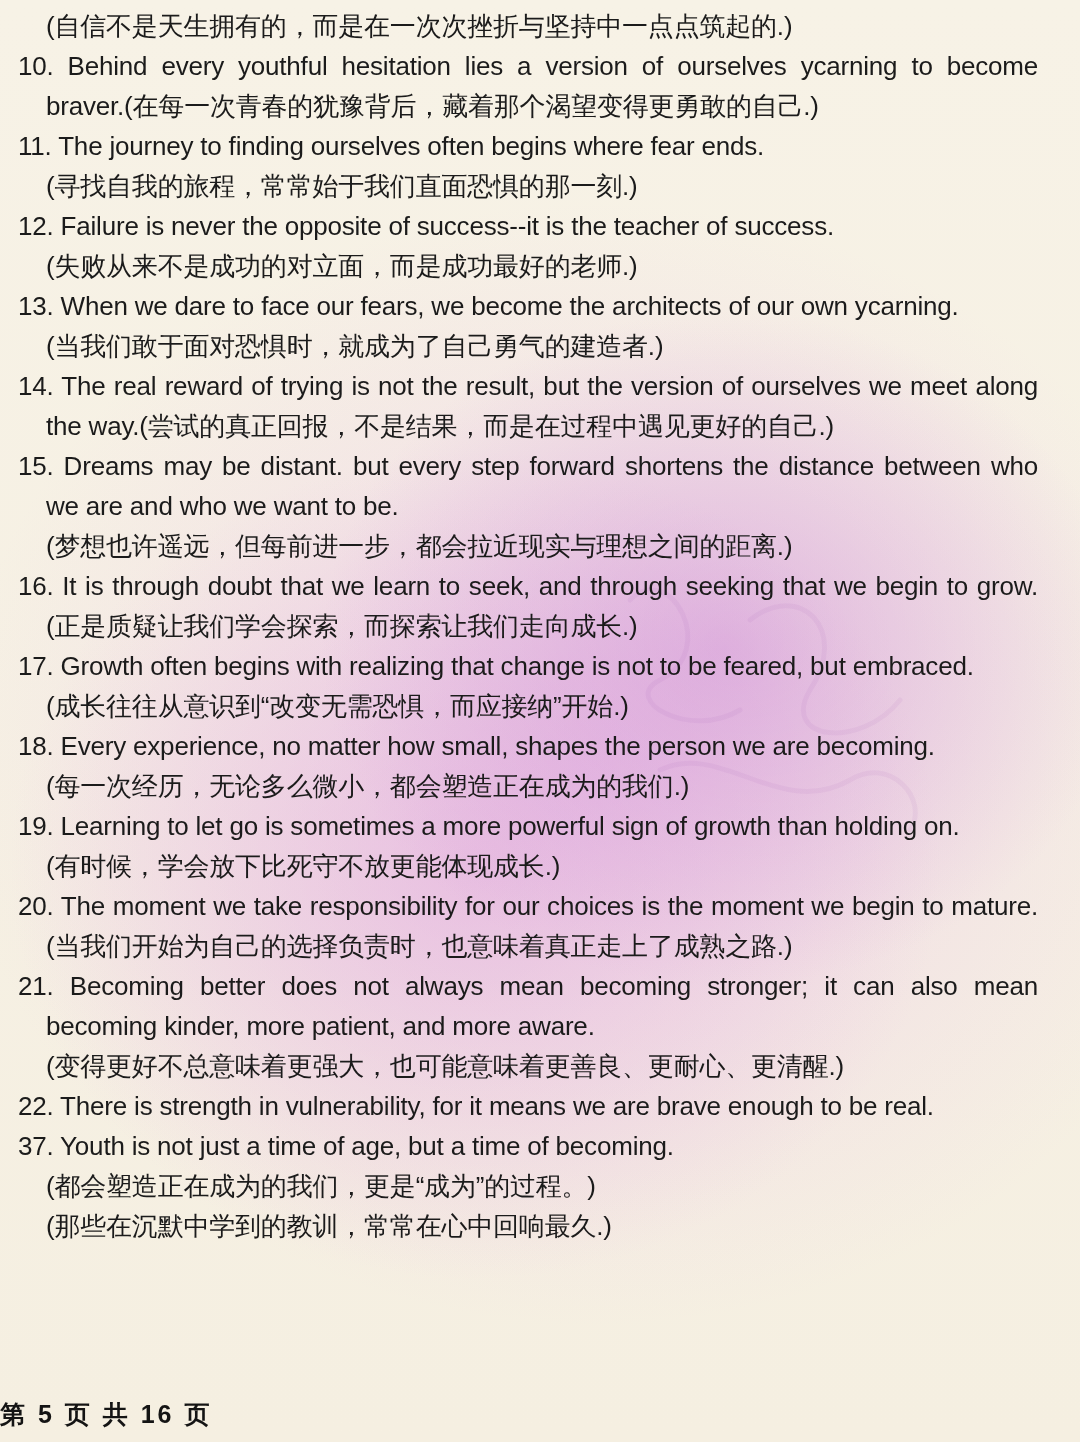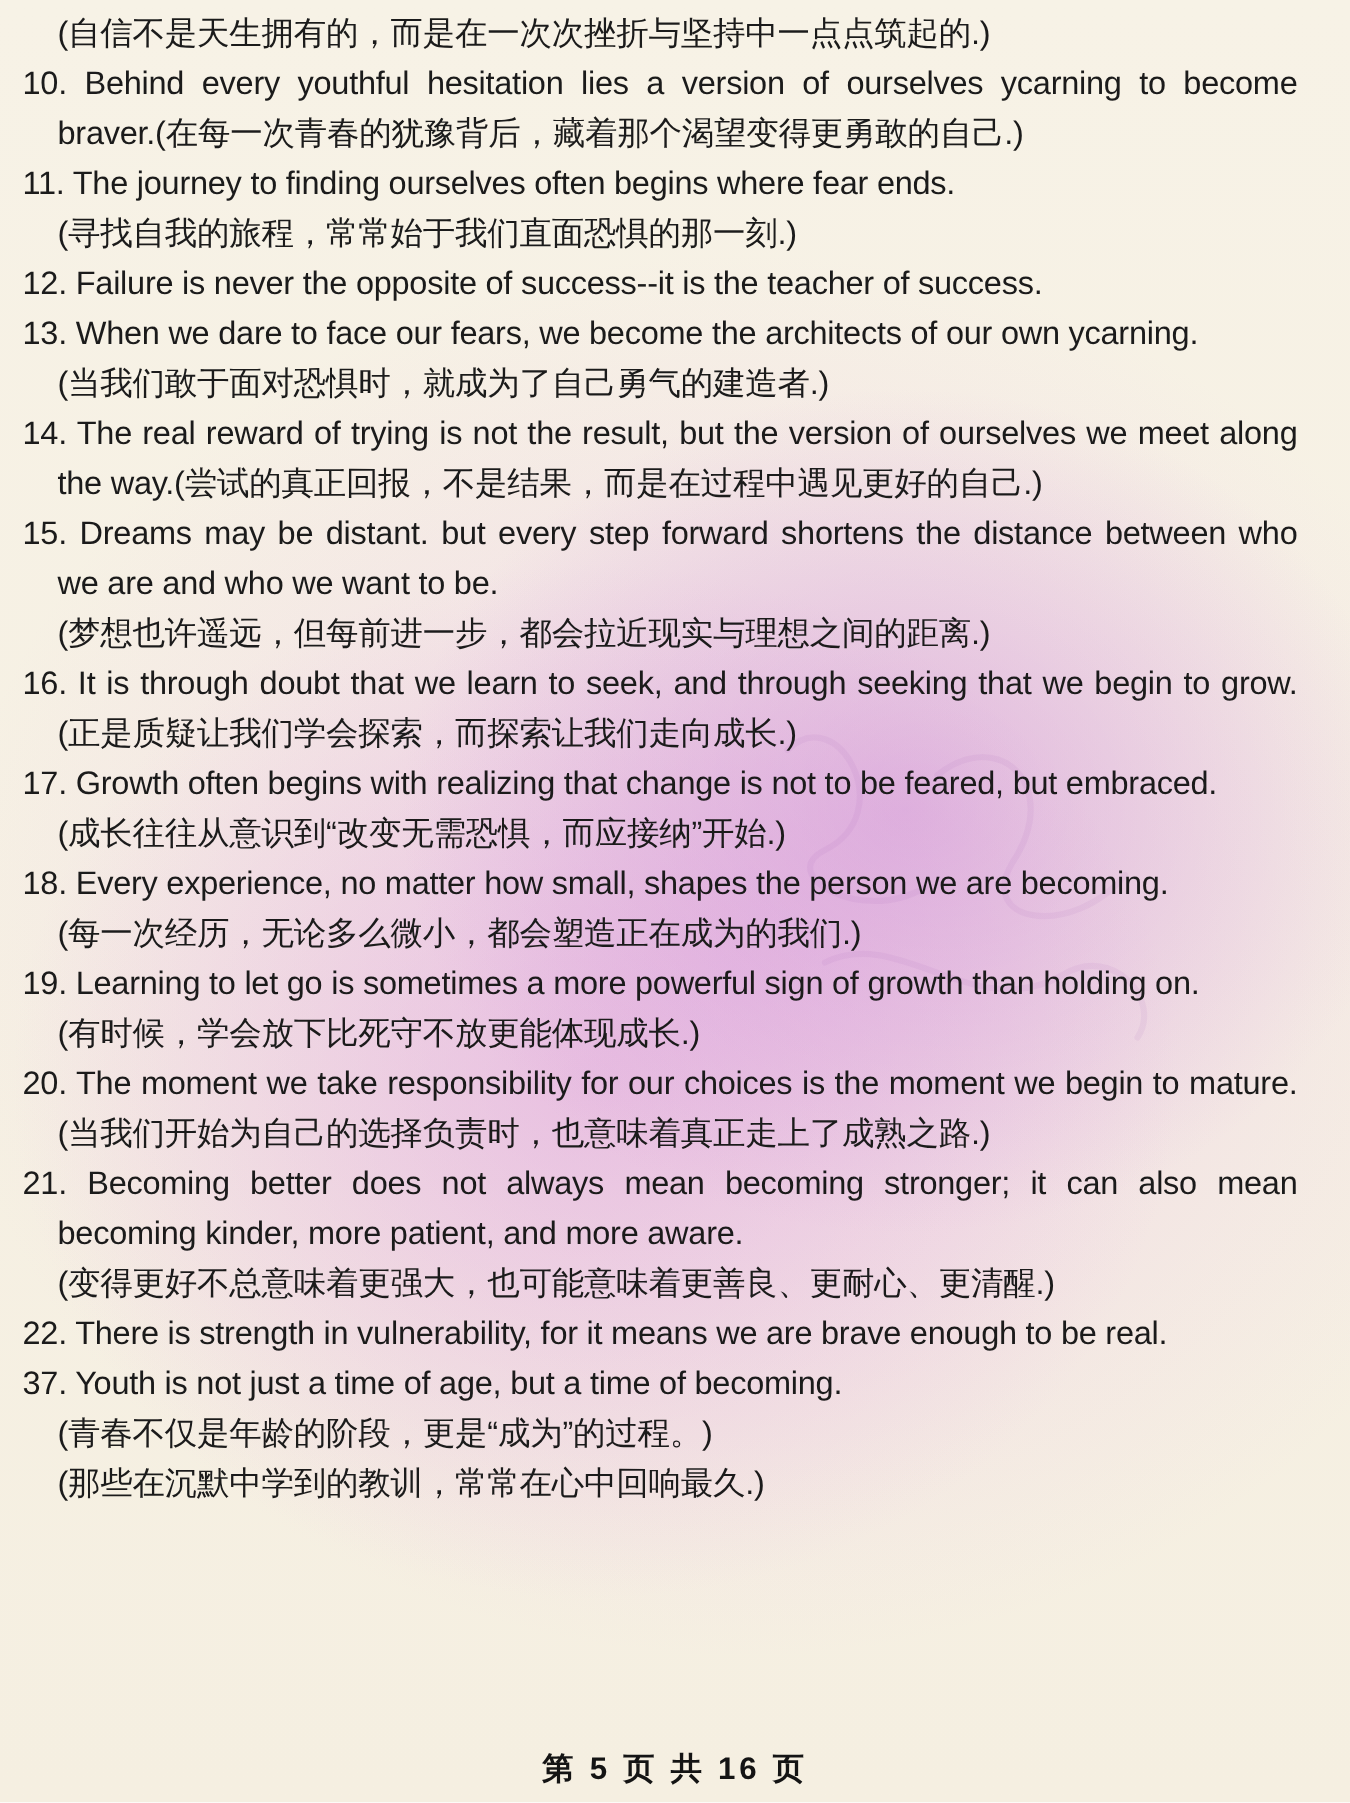"(失败从来不是成功的对立面，而是成功最好的老师.)" p.zh-line { html: none -> <p>(失败从来不是成功的对立面，而是成功最好的老师.)</p> }
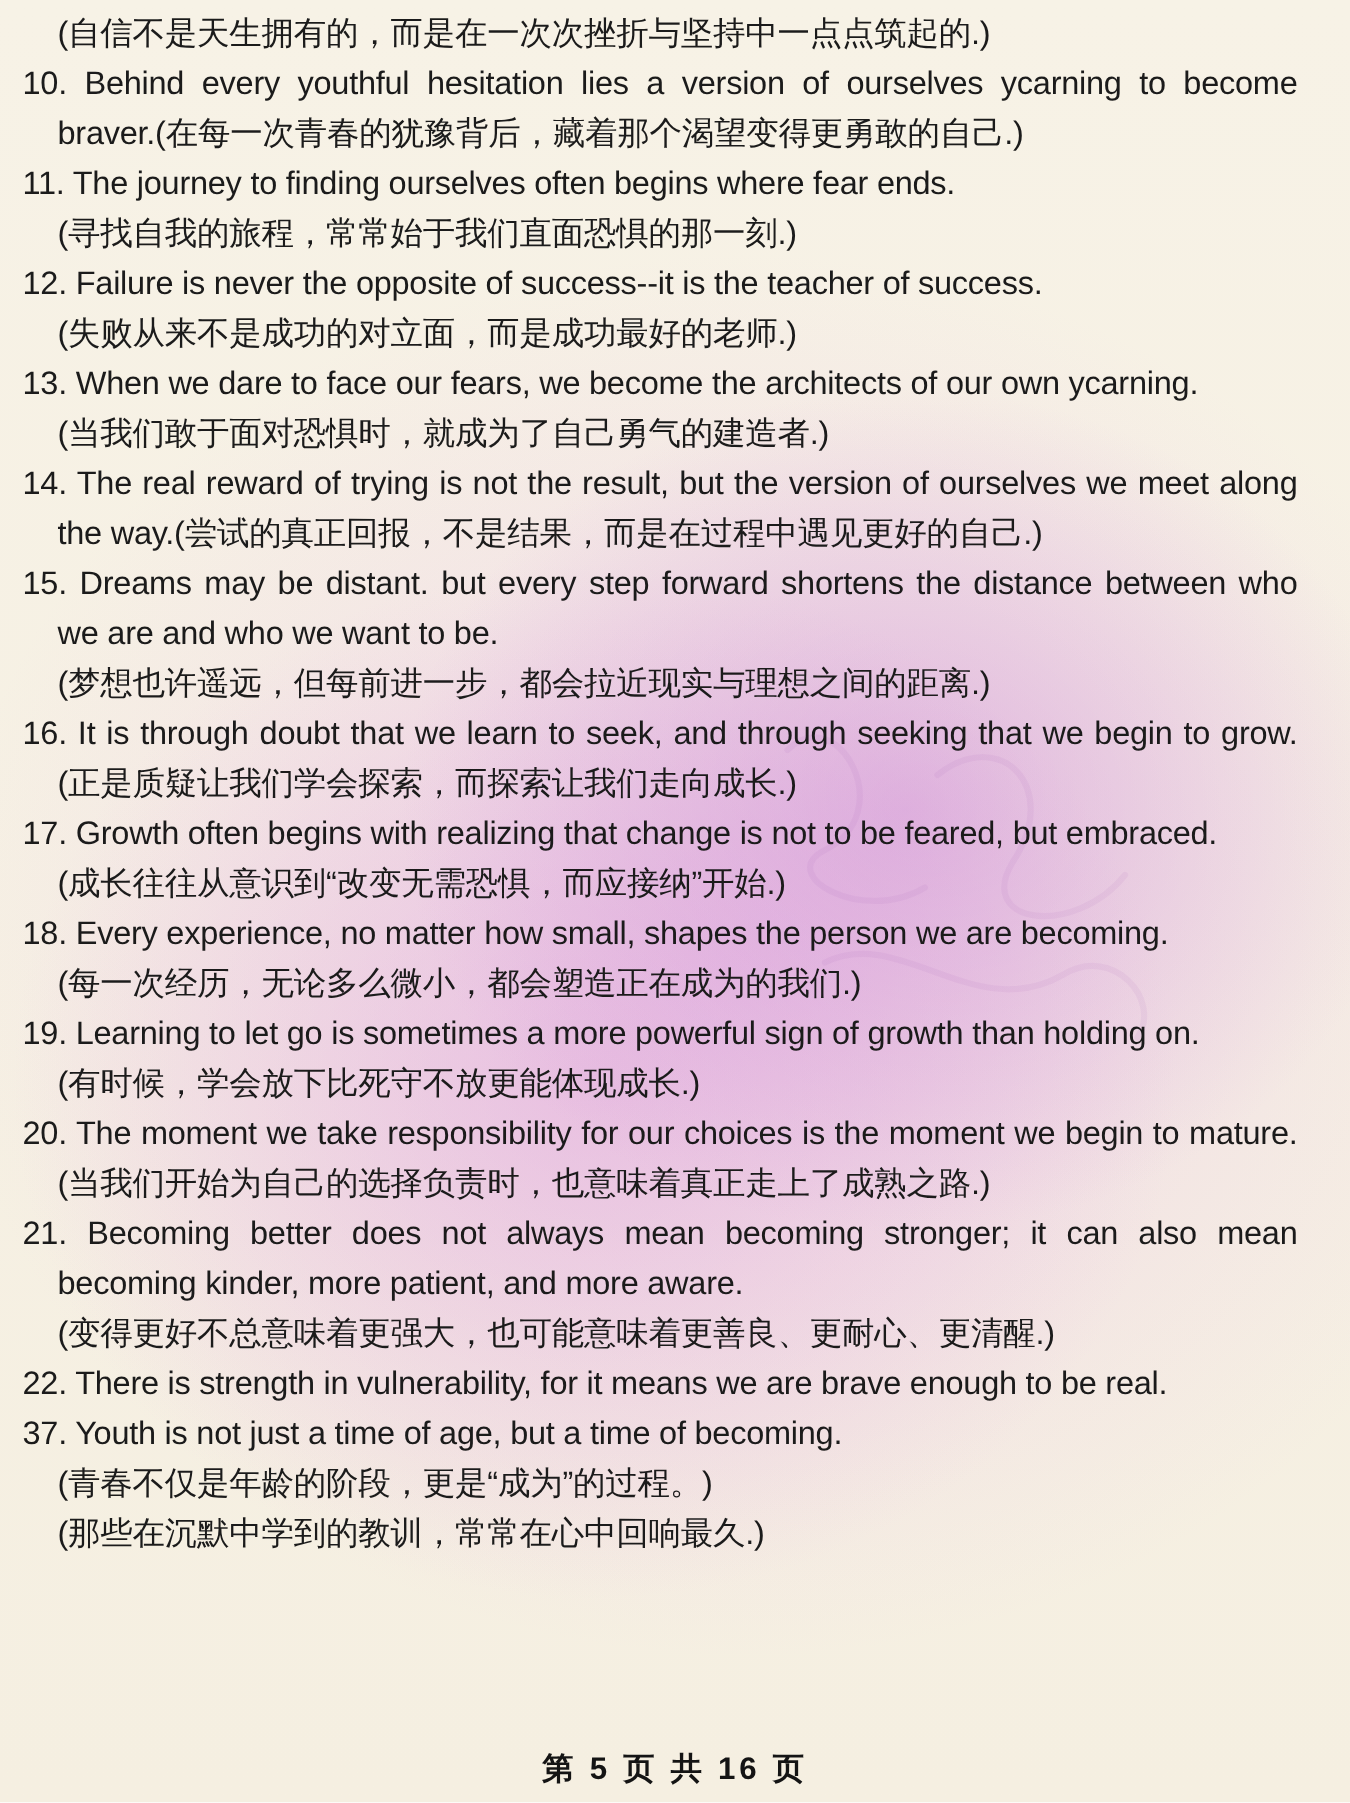"(青春不仅是年龄的阶段，更是“成为”的过程。)" p.zh-line { text: 青春不仅是年龄的阶段 -> 都会塑造正在成为的我们 }
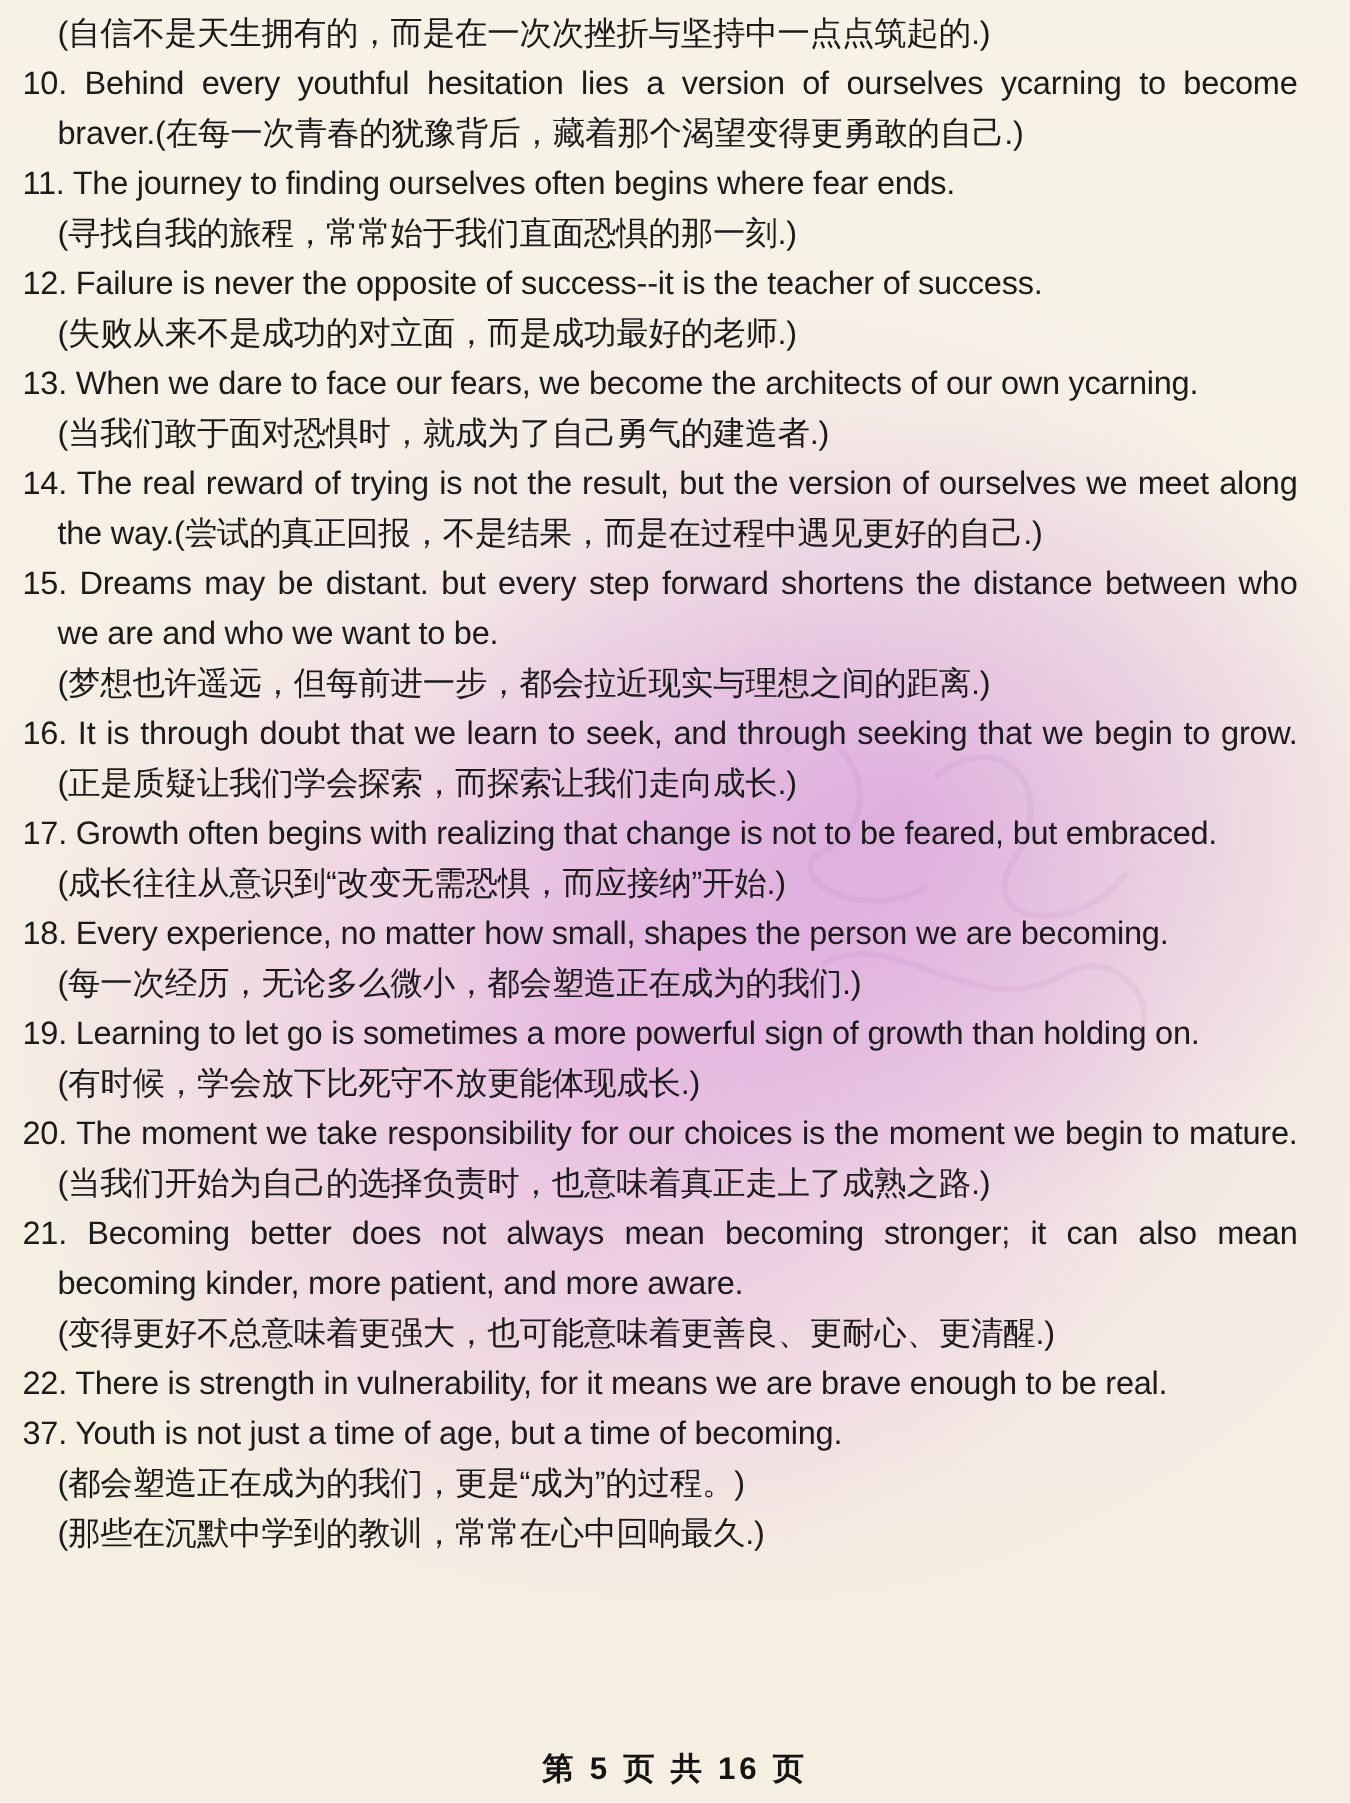"第 5 页 共 16" .footer { text-align: center -> none }
